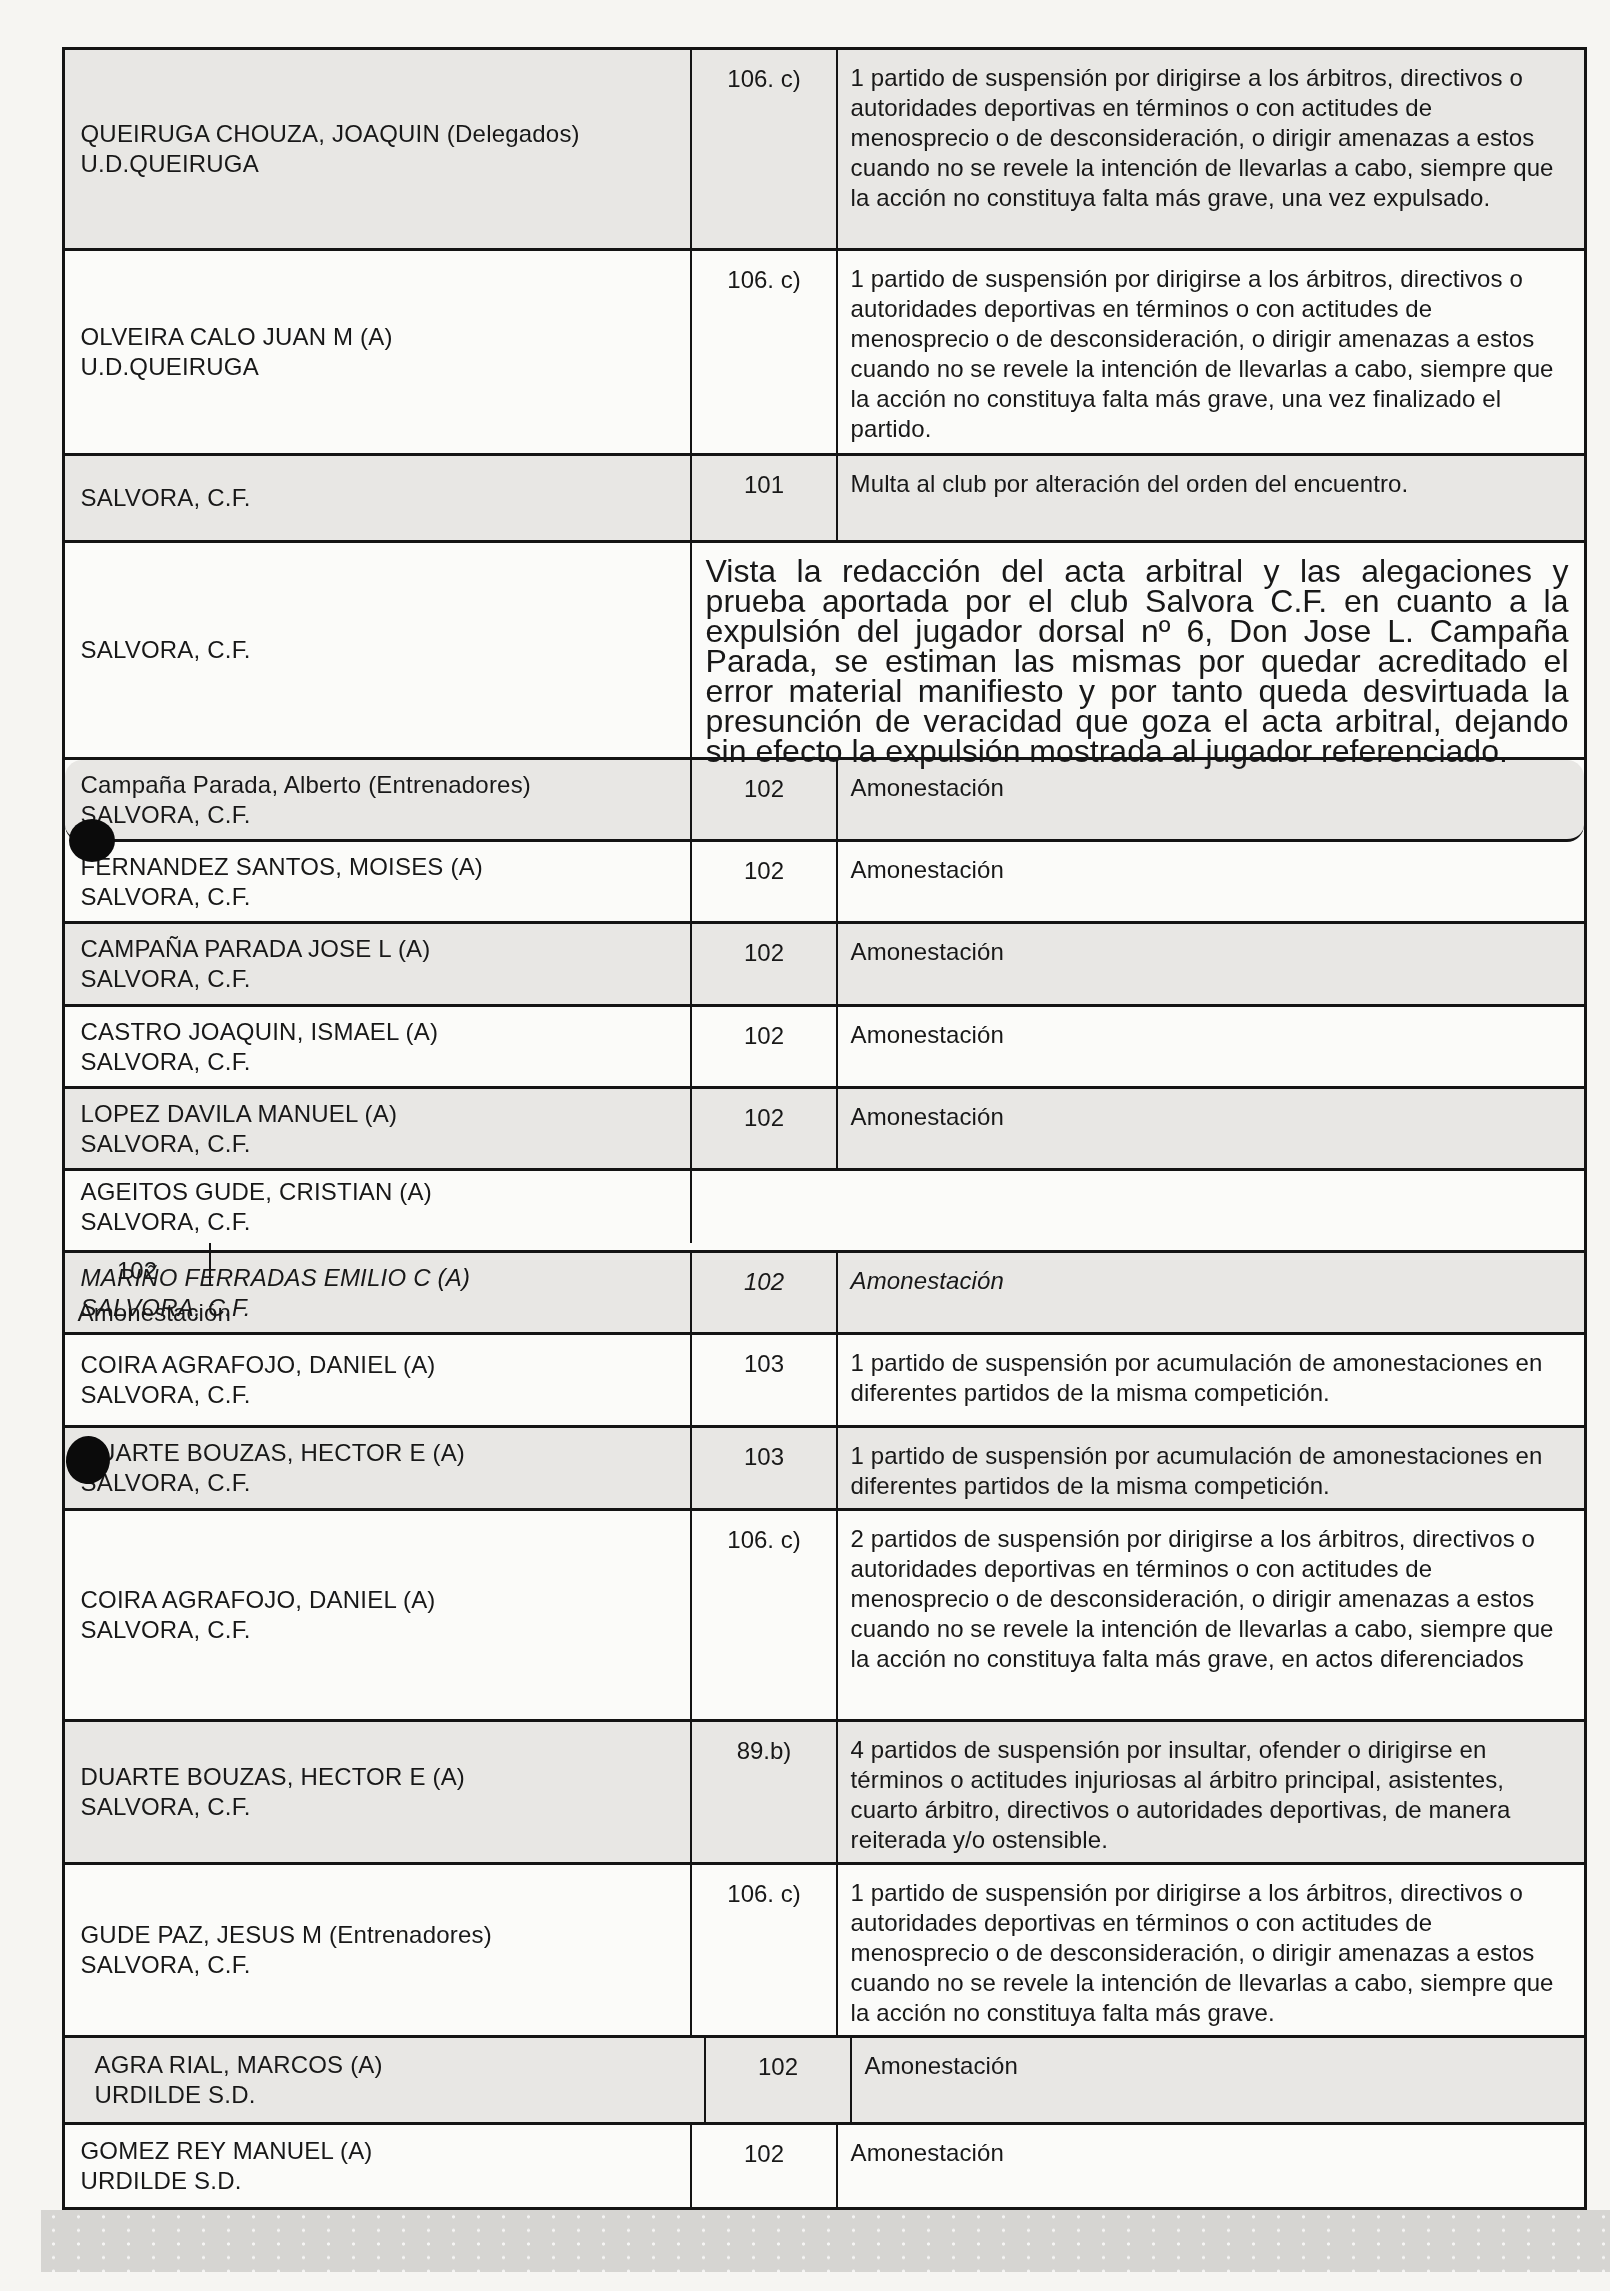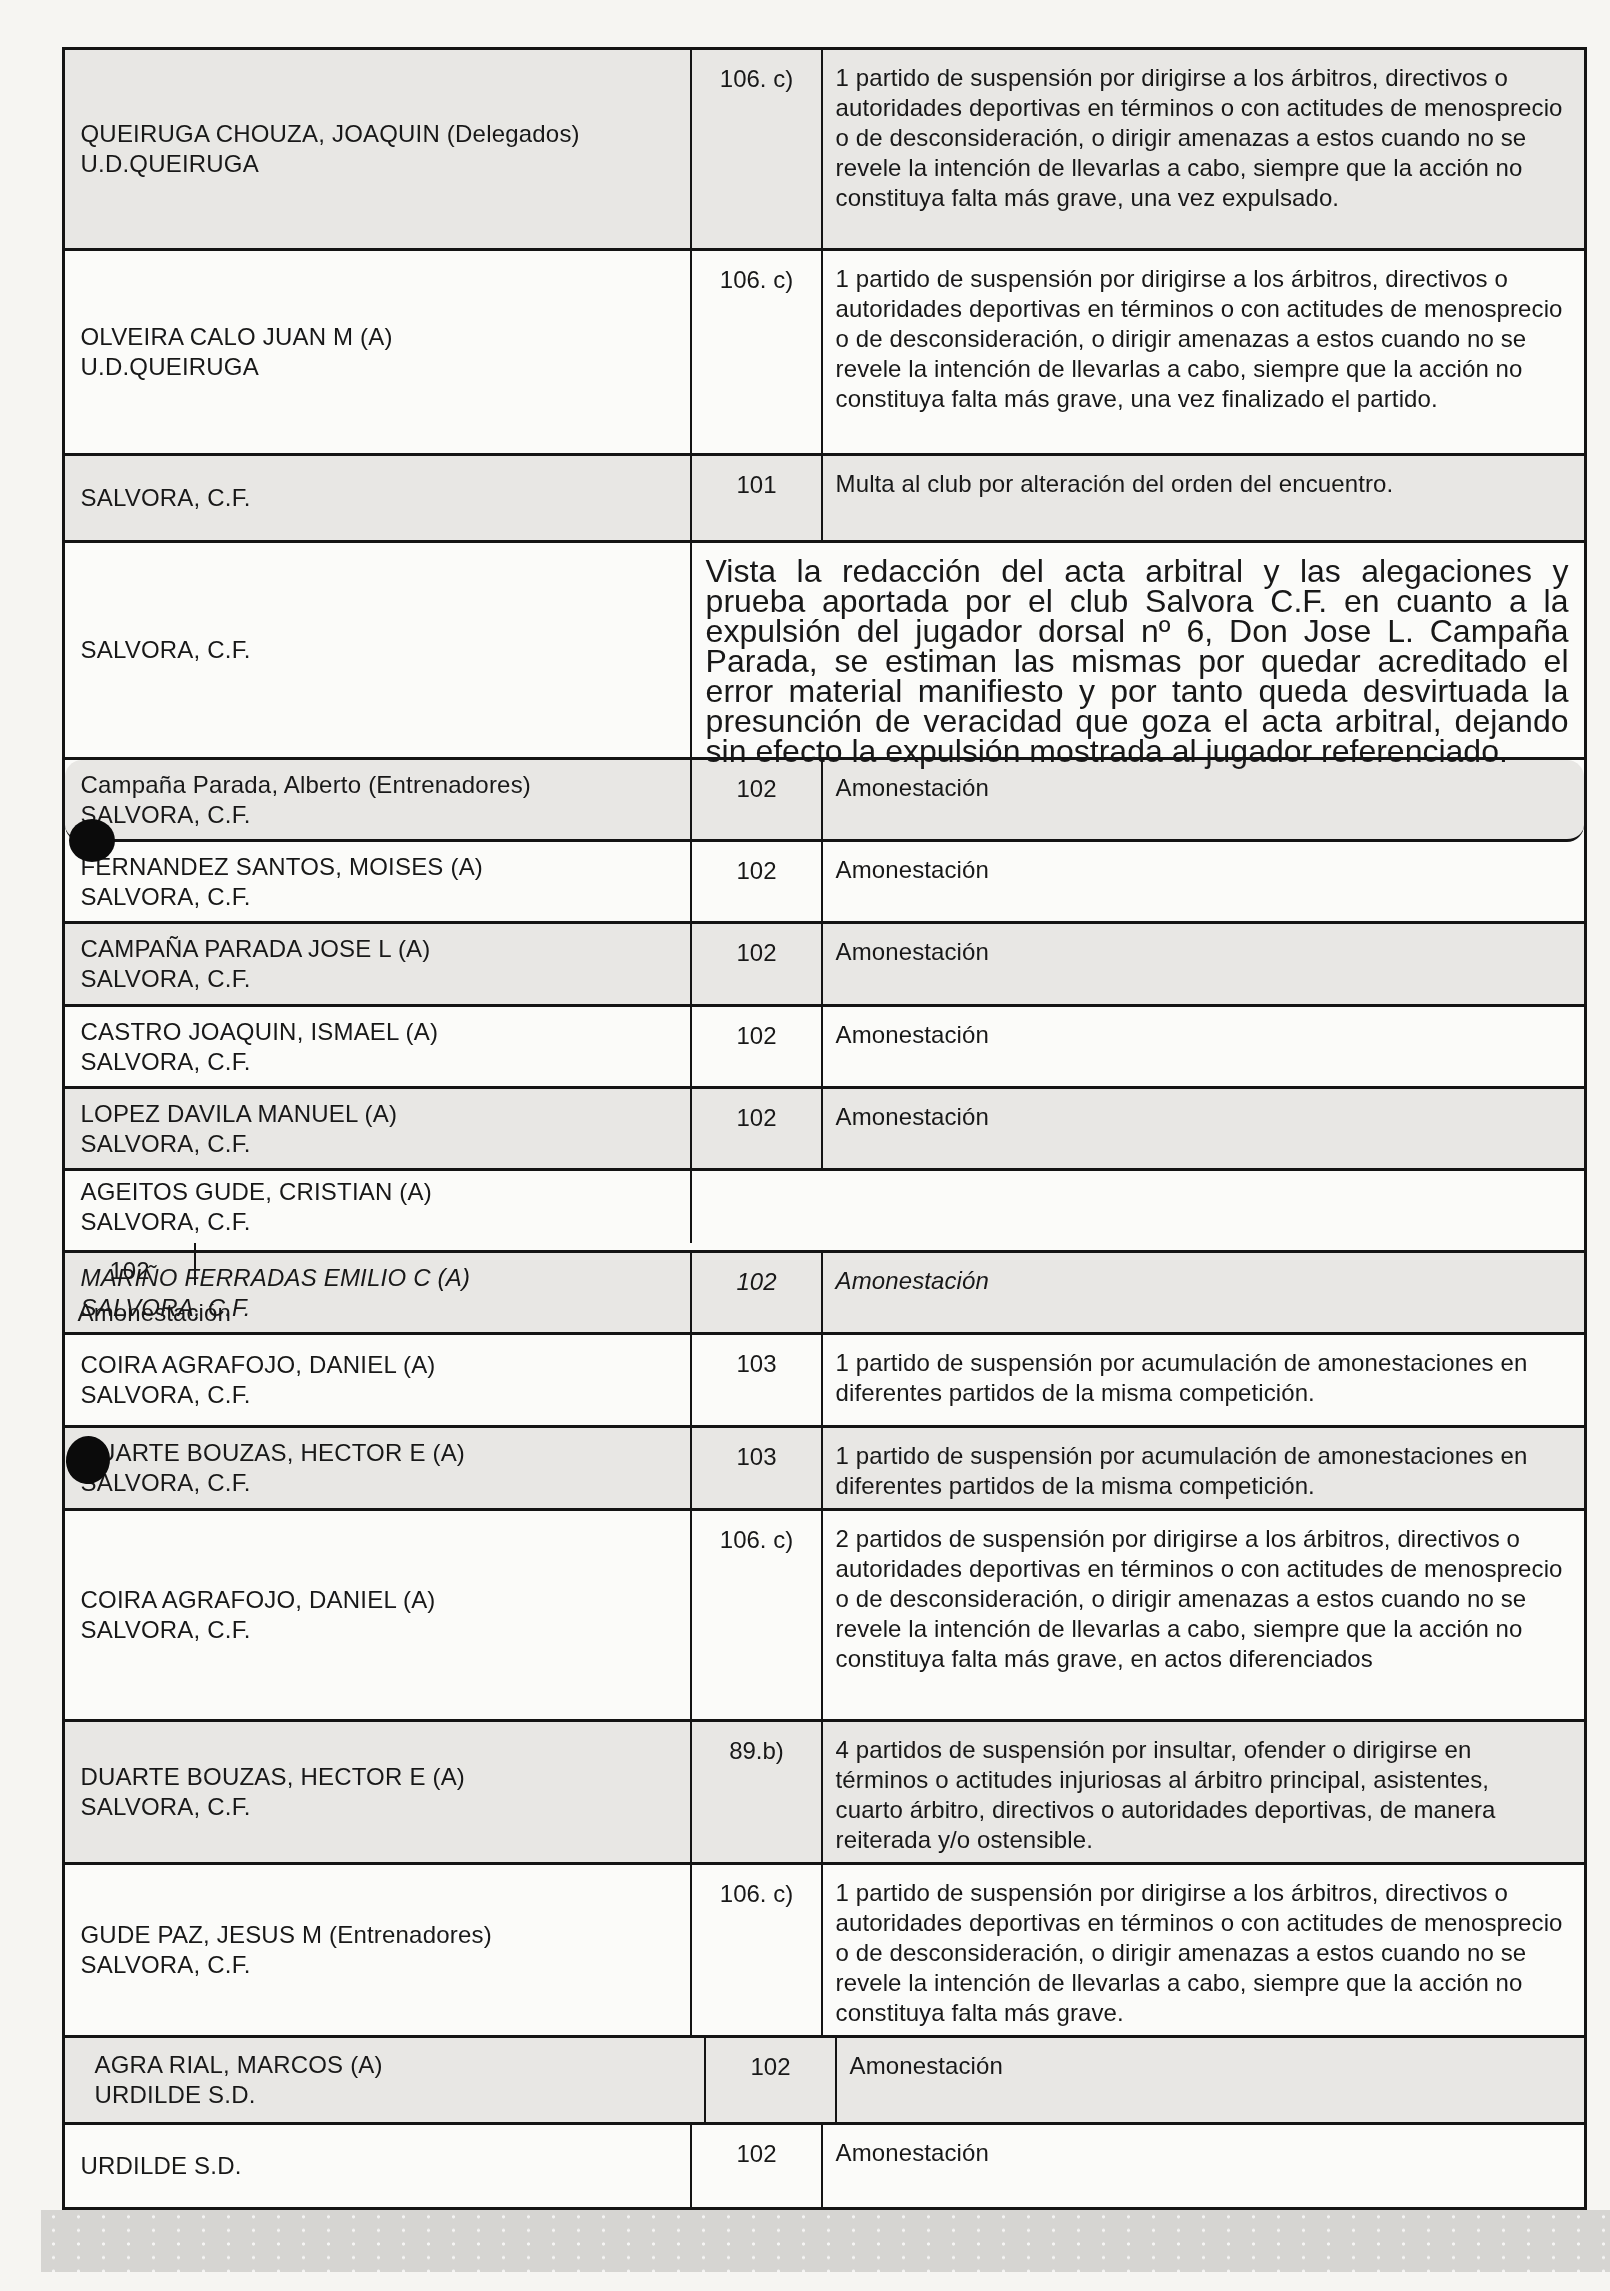"106. c)" .code-cell { width: 131px -> 146px }
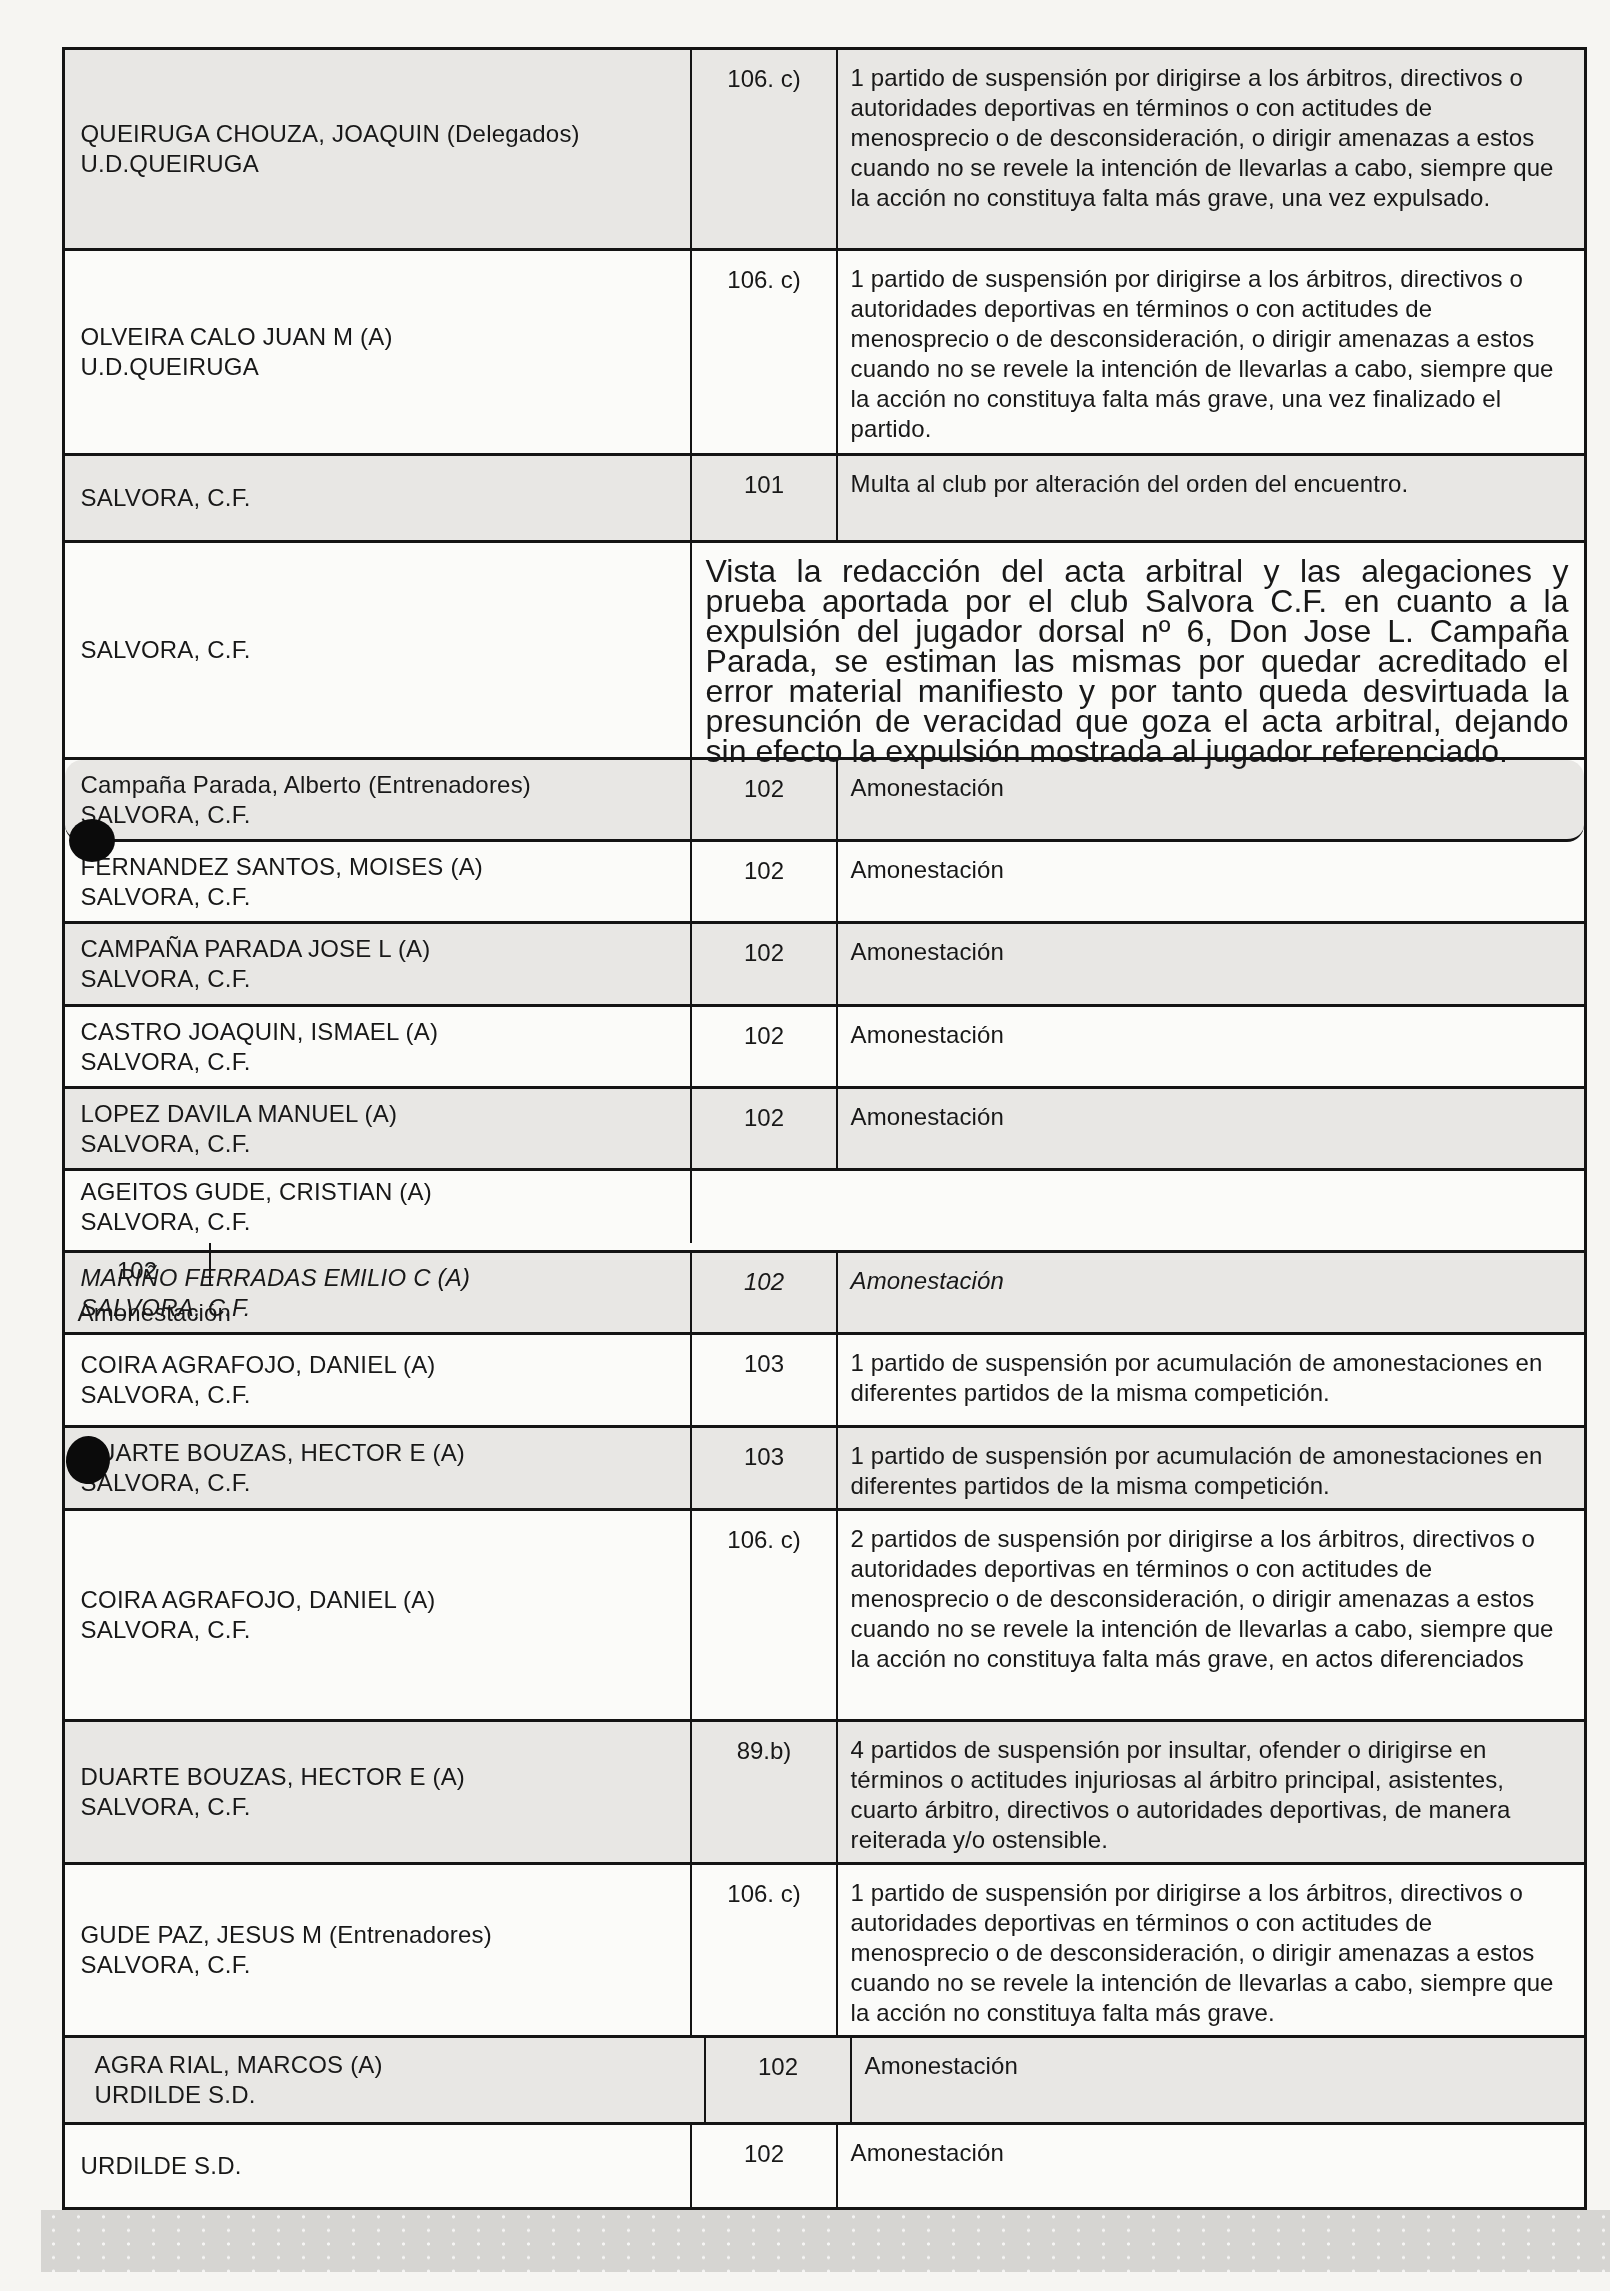"GOMEZ REY MANUEL (A)" div { html: none -> <div>GOMEZ REY MANUEL (A)</div> }
